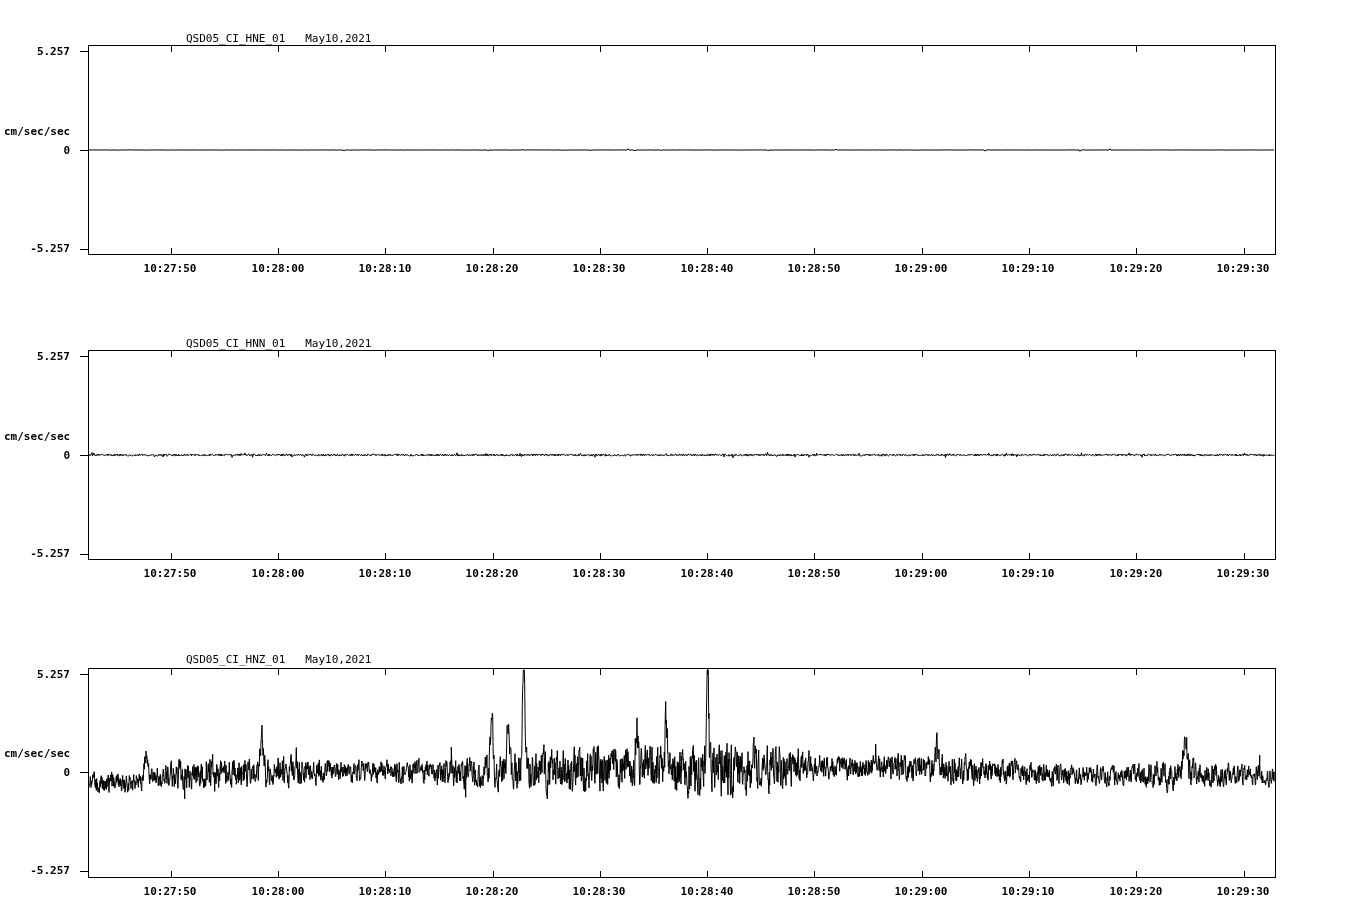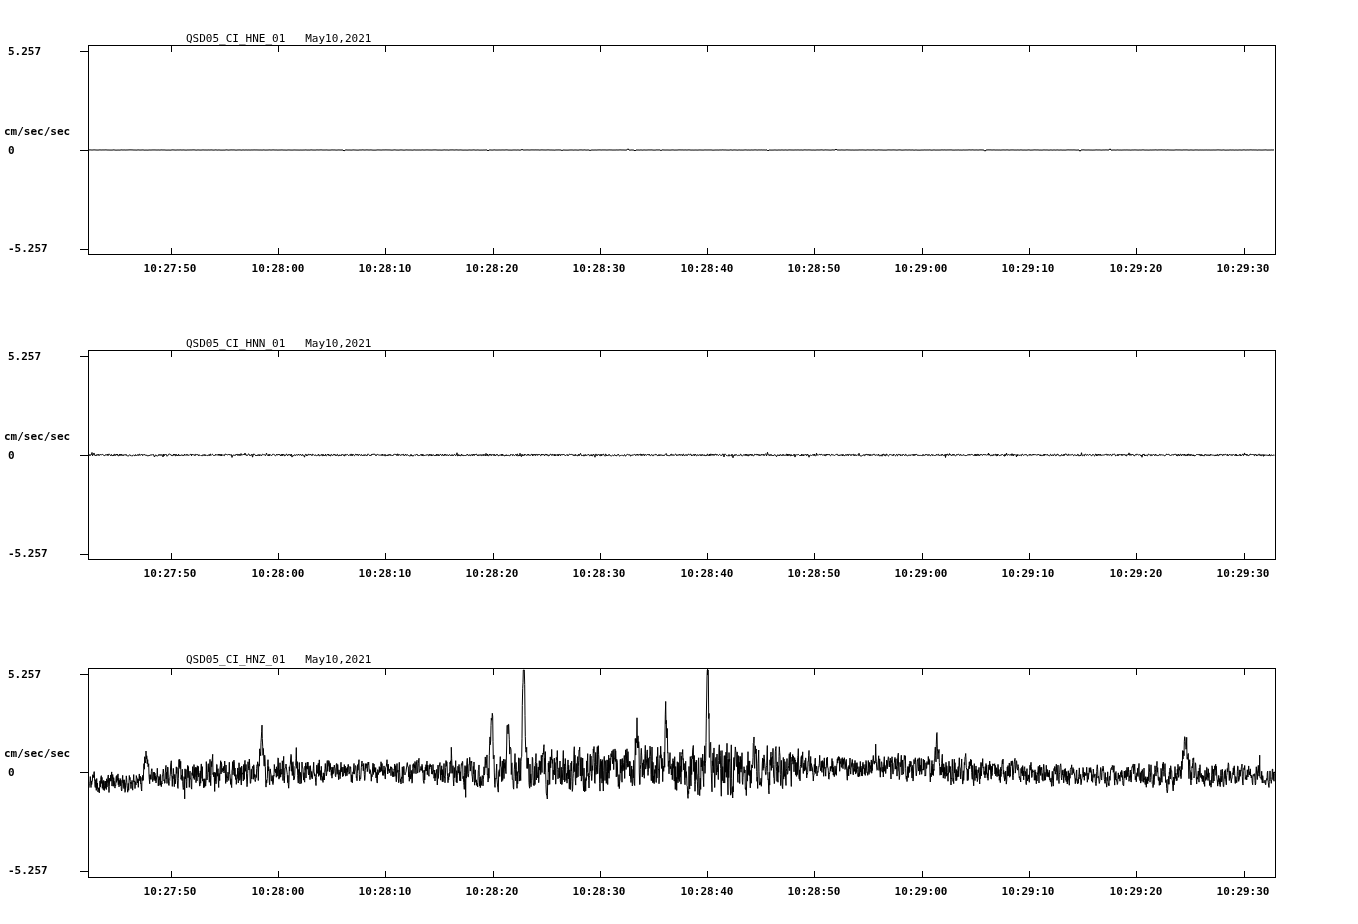"5.257" .ytick { text-align: left -> right }
